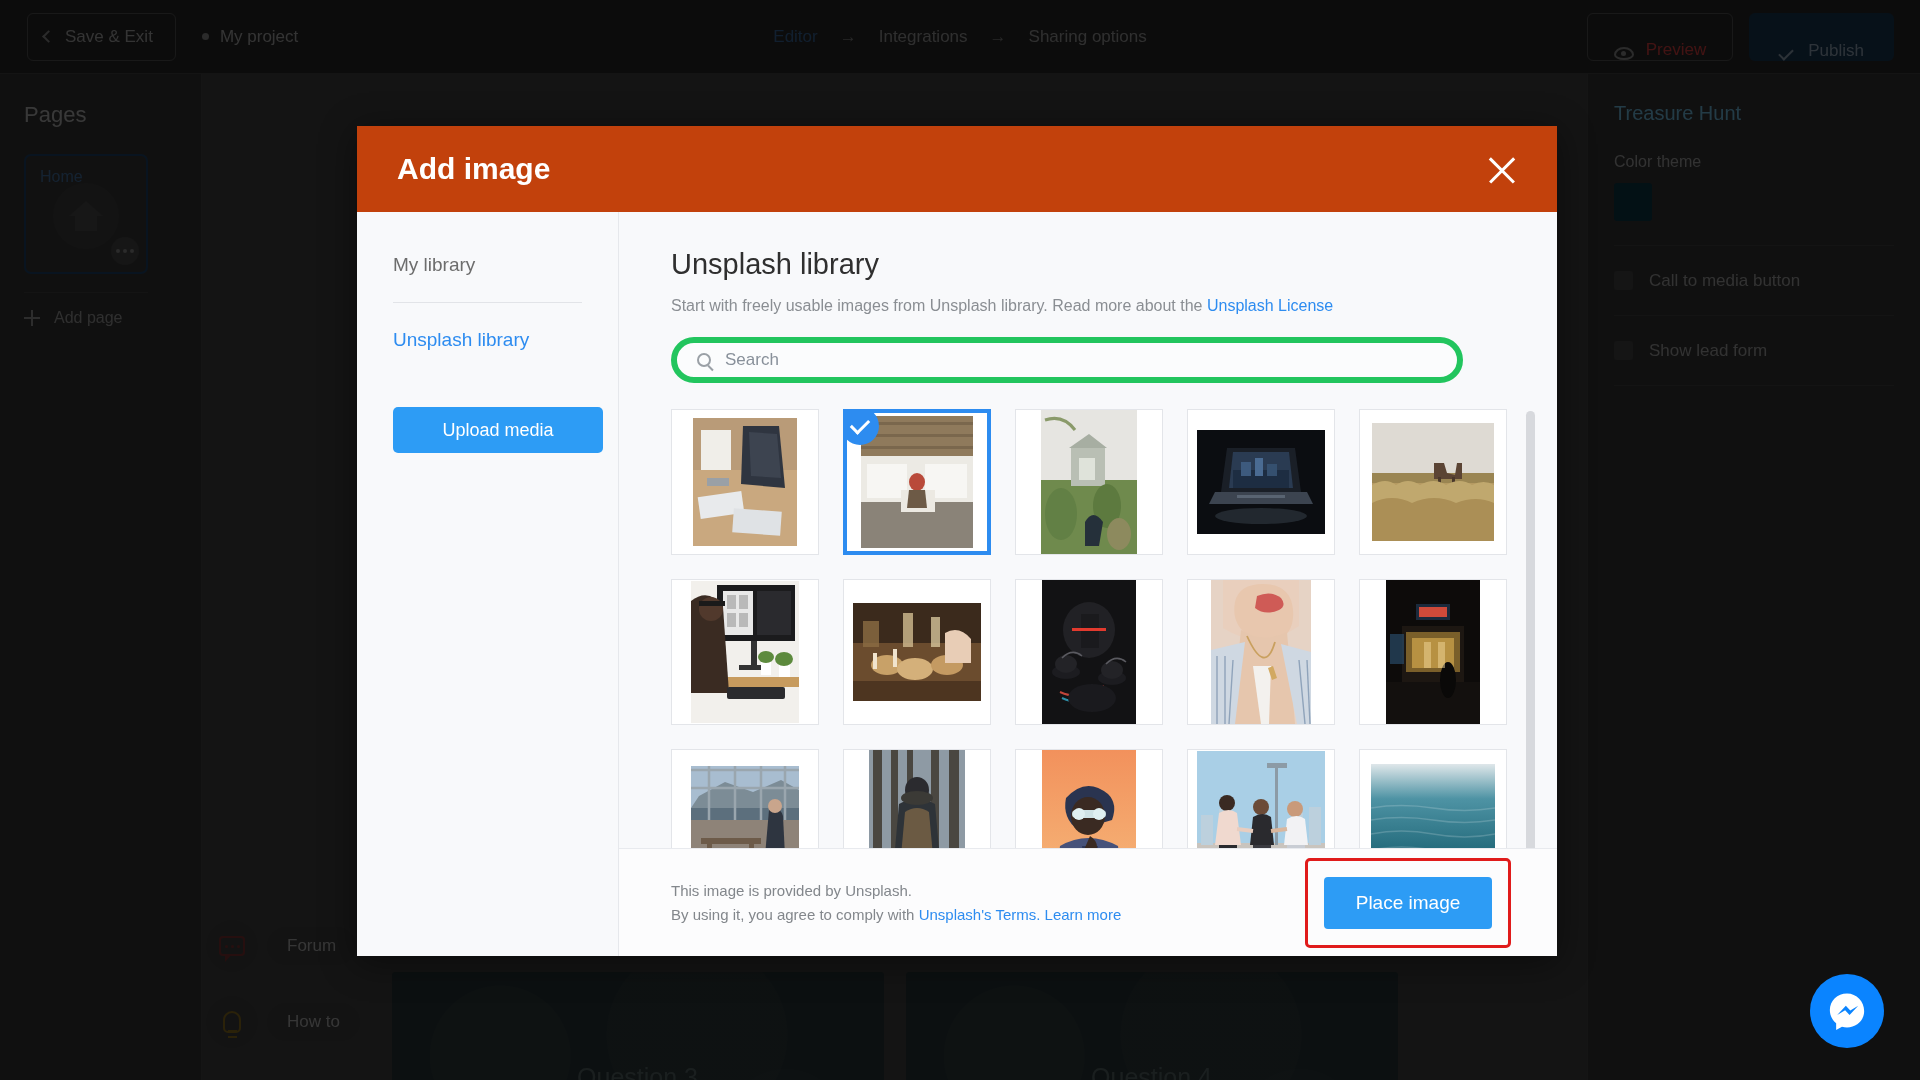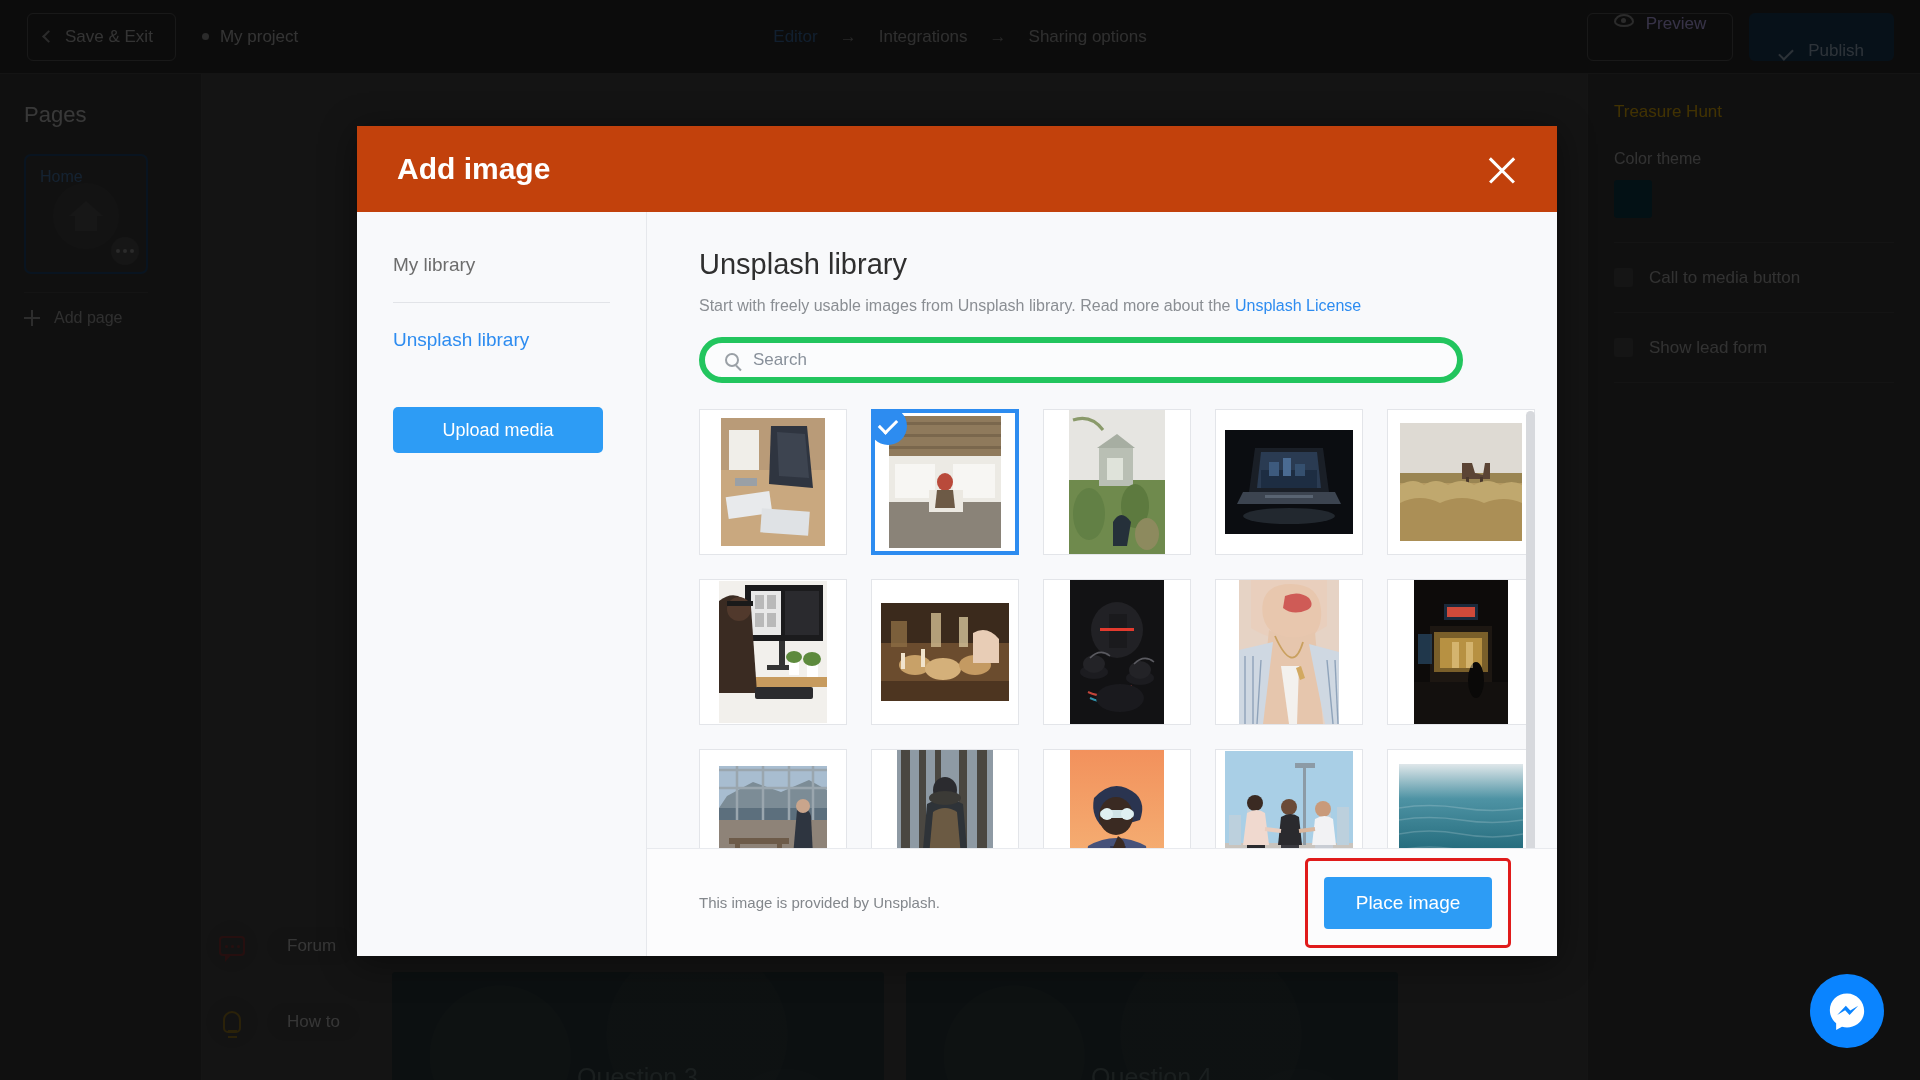"Preview" .btn-preview { align-items: flex-start -> flex-end; color: #c4b5fd -> #ef4444 }
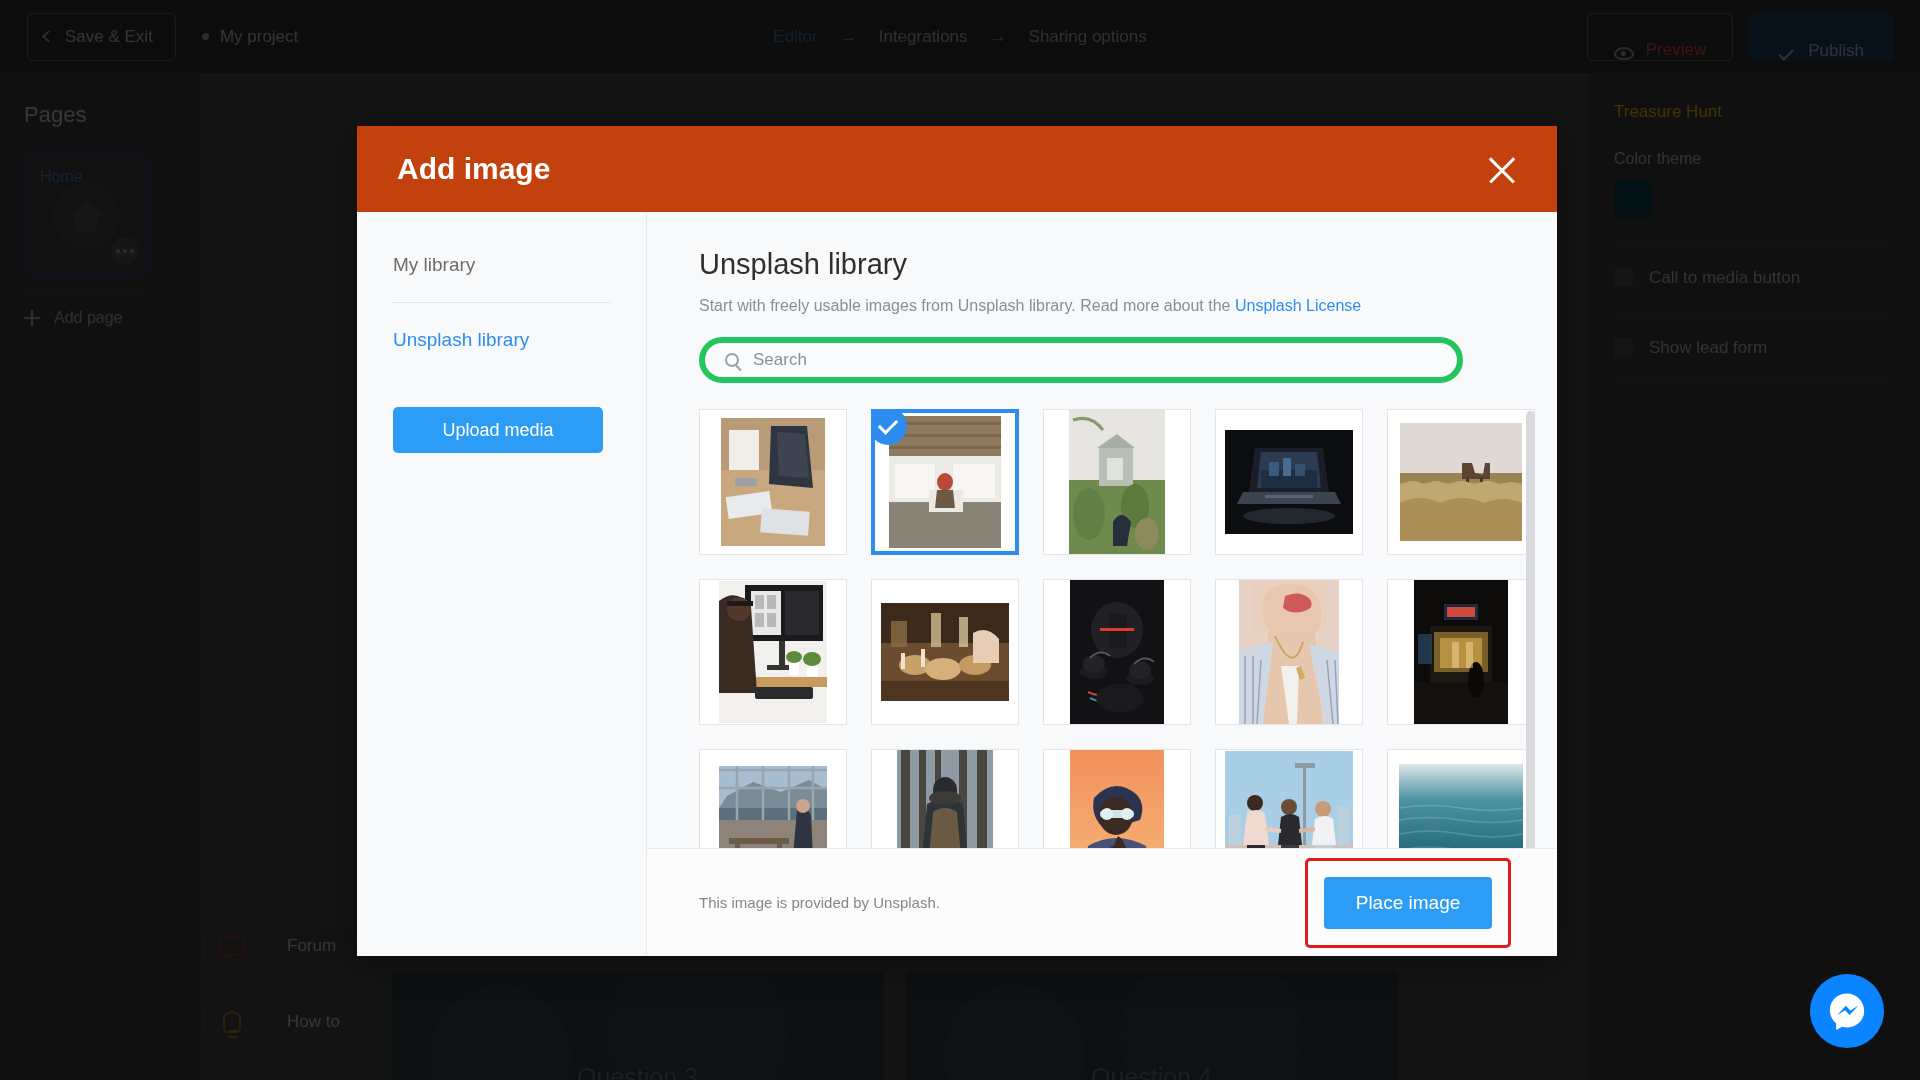"Treasure Hunt" .rs-title { color: #eab308 -> #7dd3fc; font-size: 17px -> 20px }
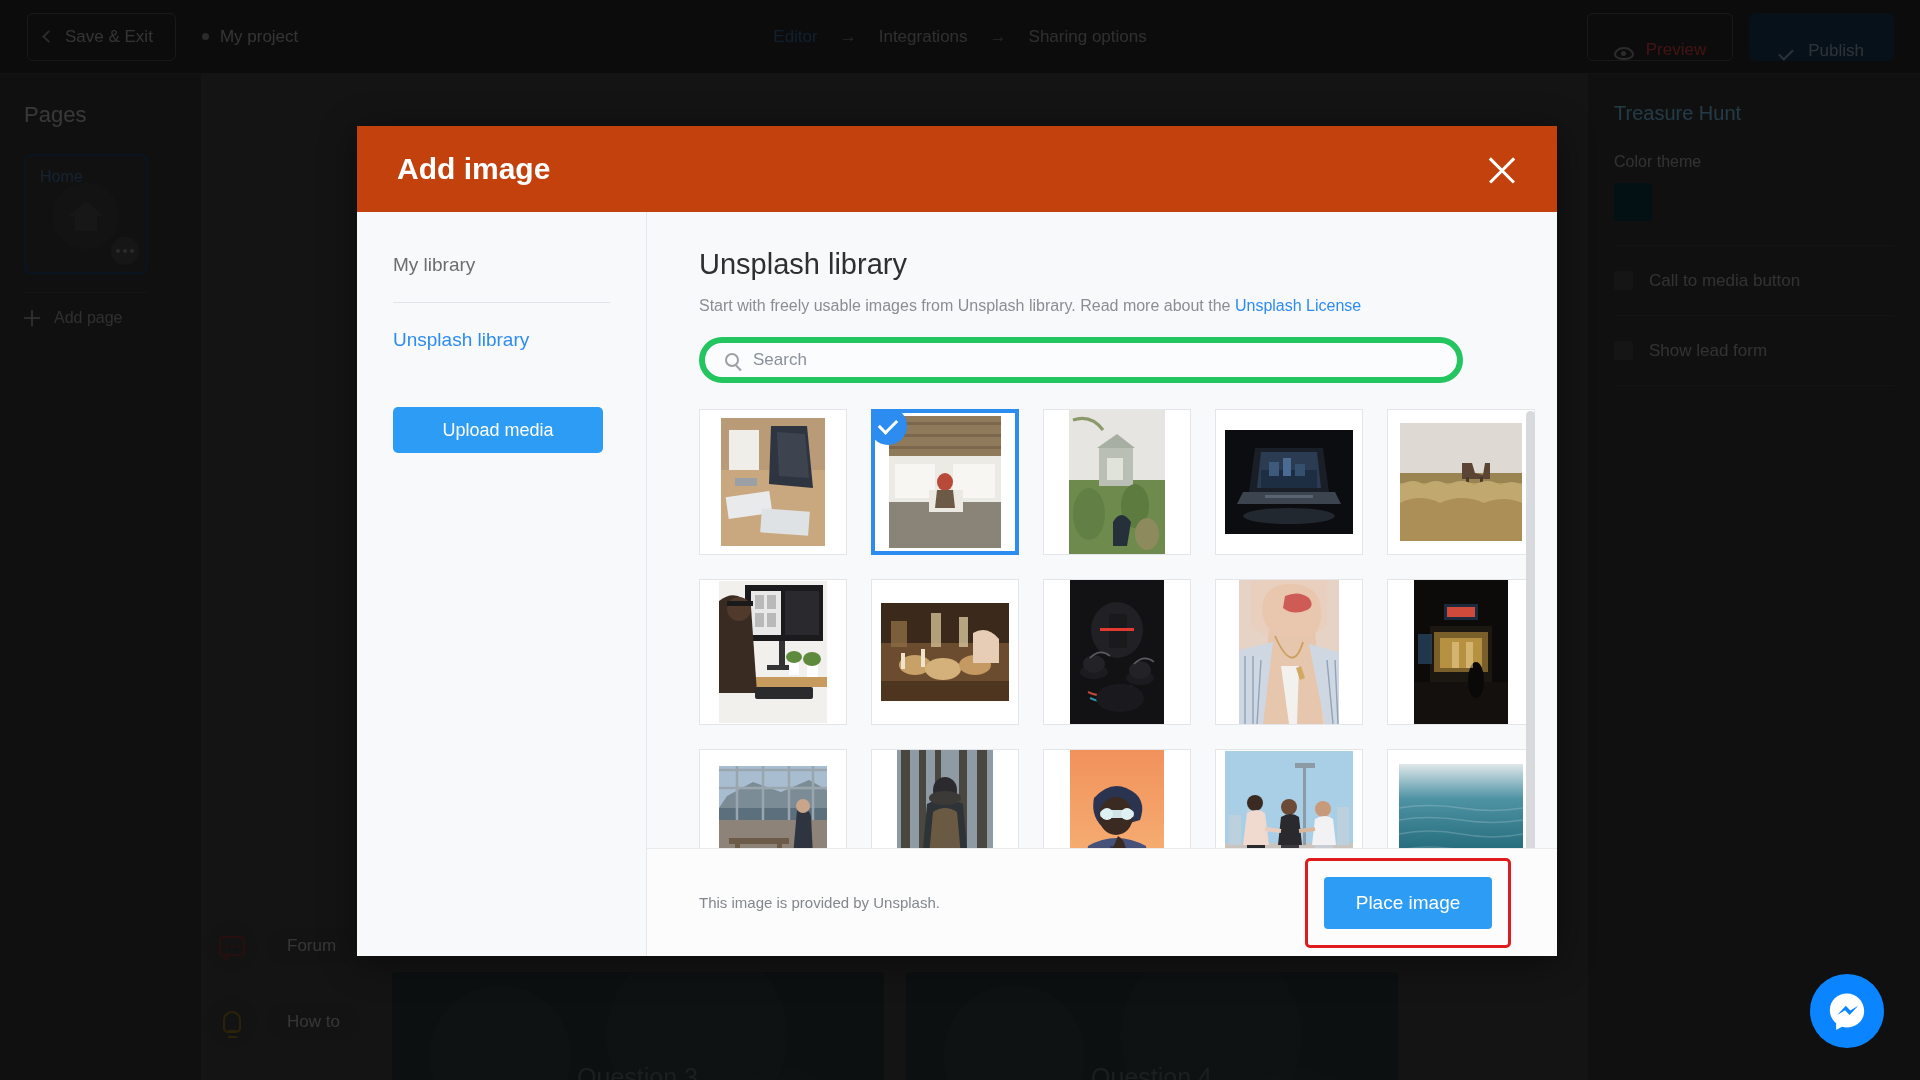"My library" .modal-left { width: 290px -> 262px }
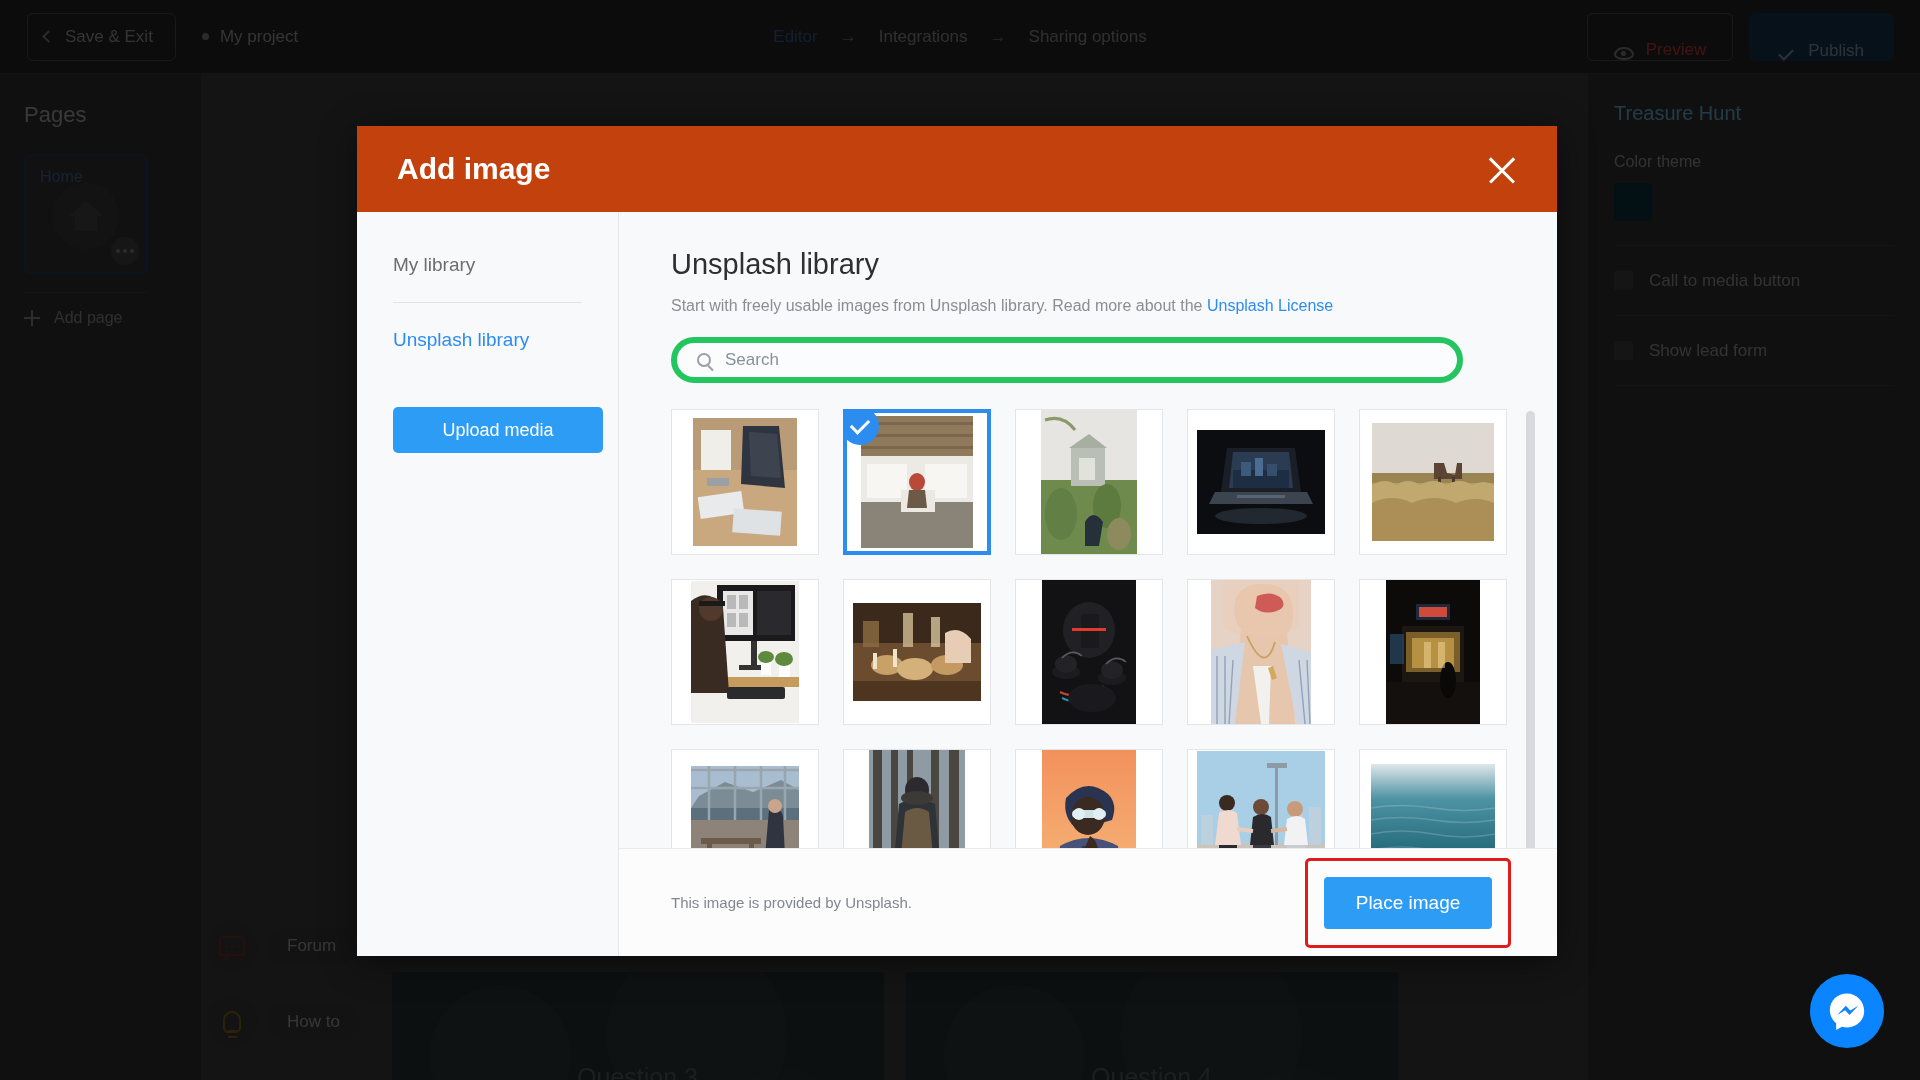"By using it, you agree" div { html: none -> <div><span>By using it, you agree to comply with </span><a>Unsplash's Terms. Learn more</a></div> }
